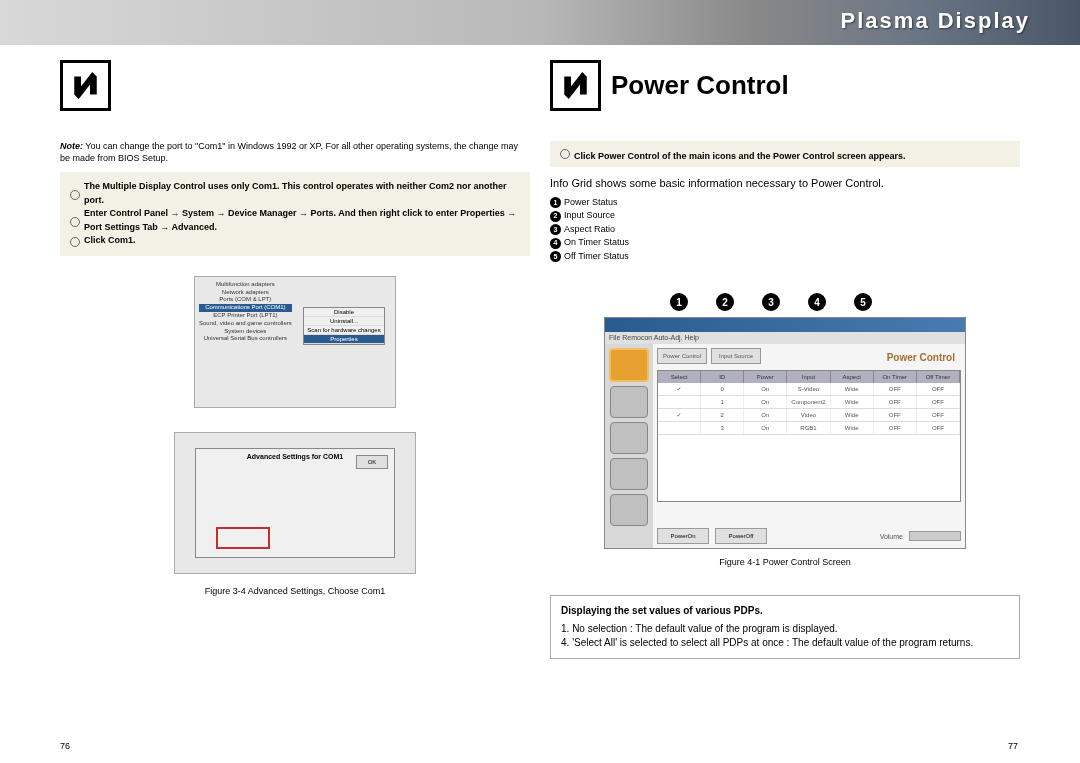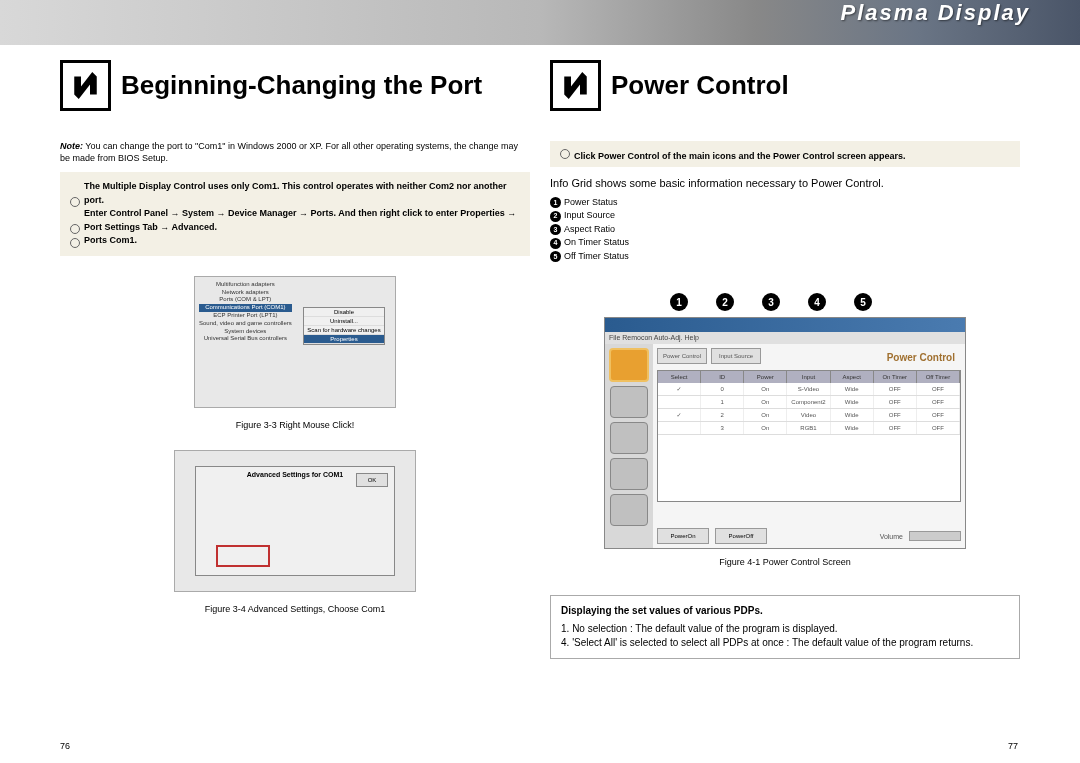"Plasma Display" .header-title { font-style: italic -> none; top: 0 -> 8px }
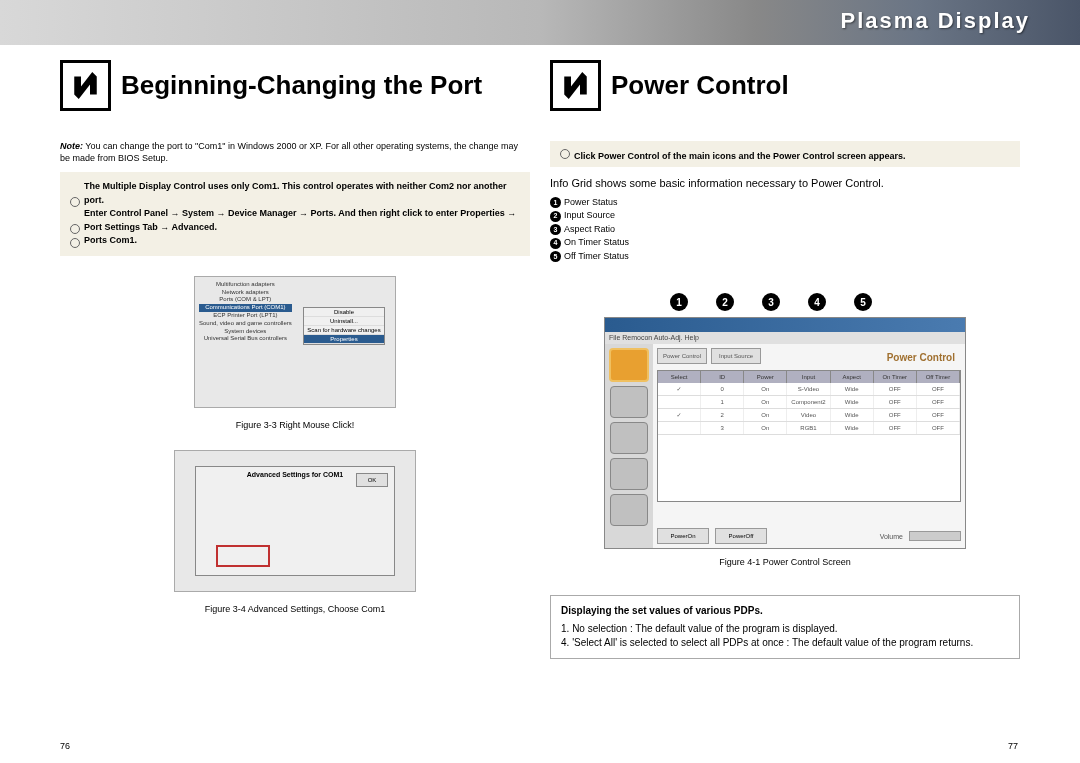"Beginning-Changing the Port" div.section-title { html: <div>Beginning-Changing the Port</div> -> none }
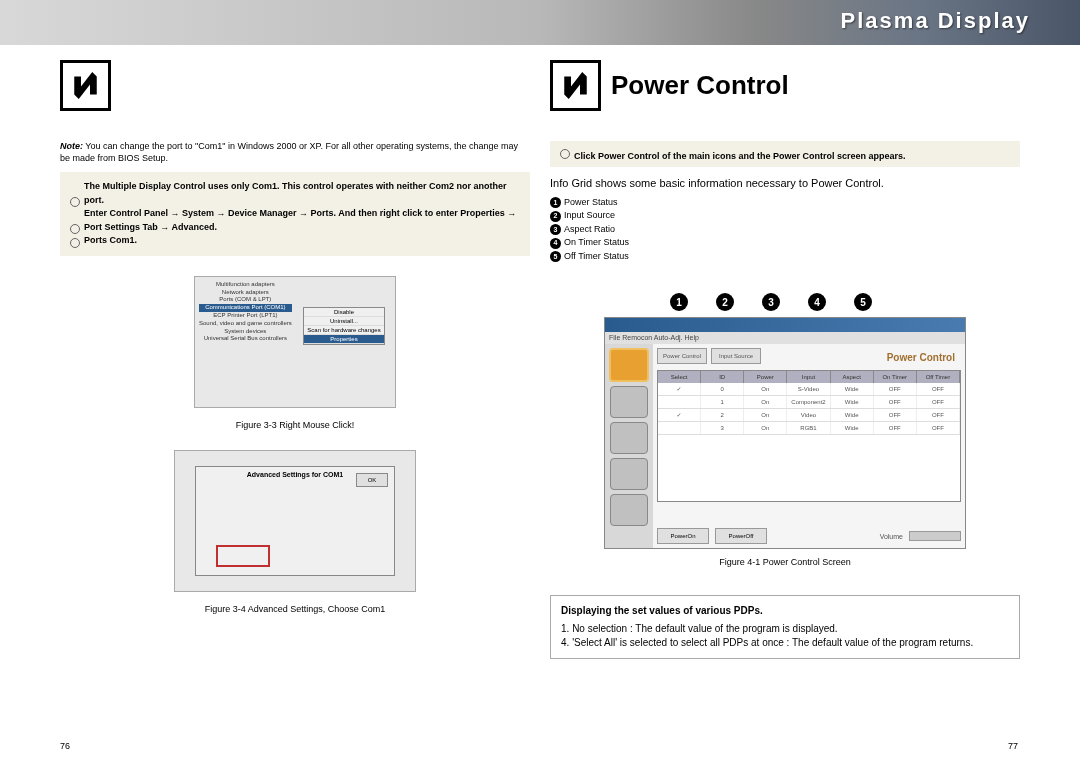"You can change the port" span { text: 2000 -> 1992 }
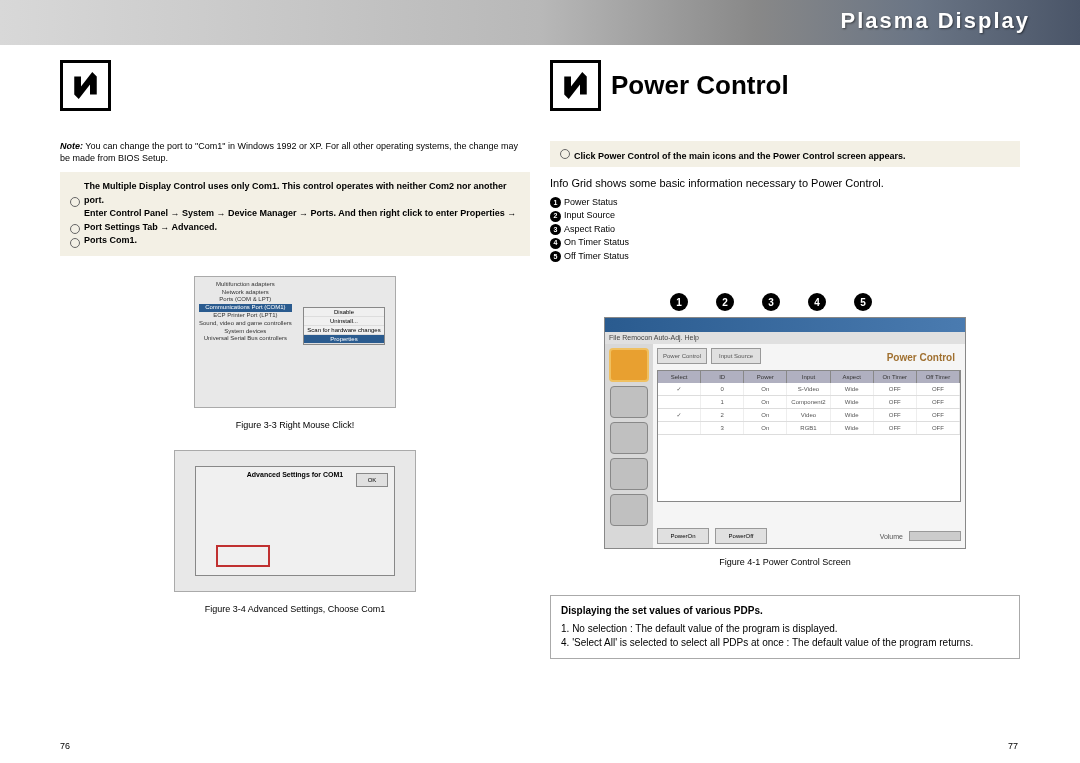"The Multiple Display Control uses" .info-box .line { align-items: flex-end -> center }
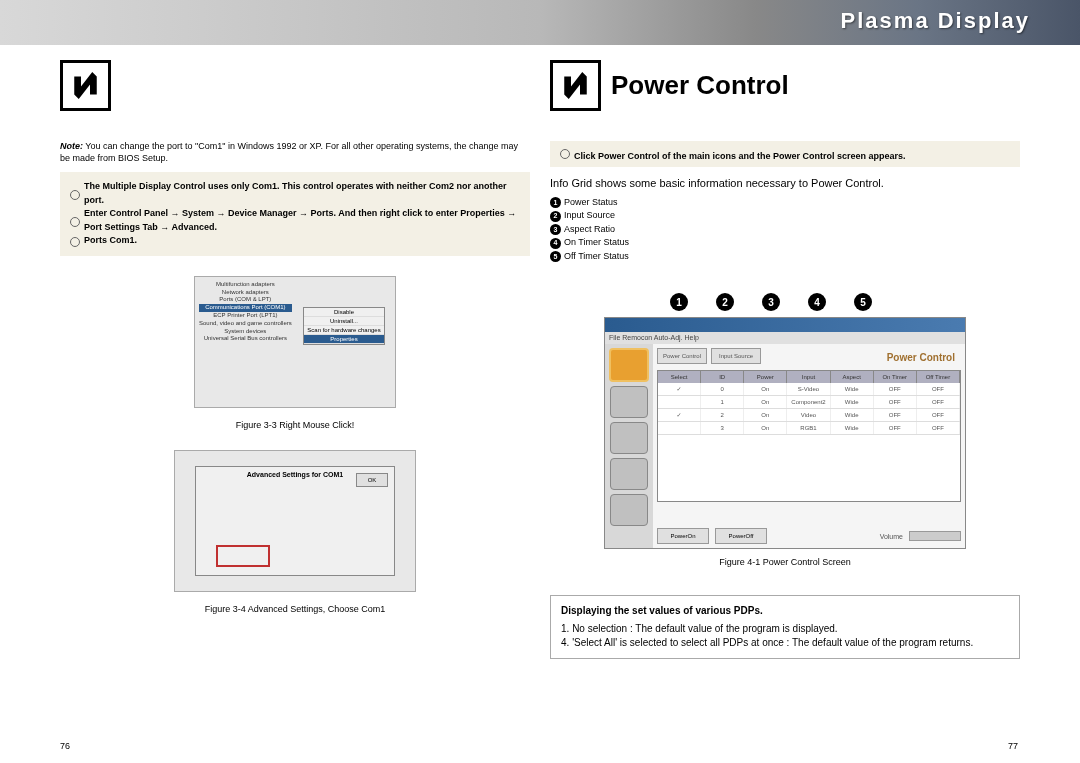"Ports Com1." span { text: Ports -> Click }
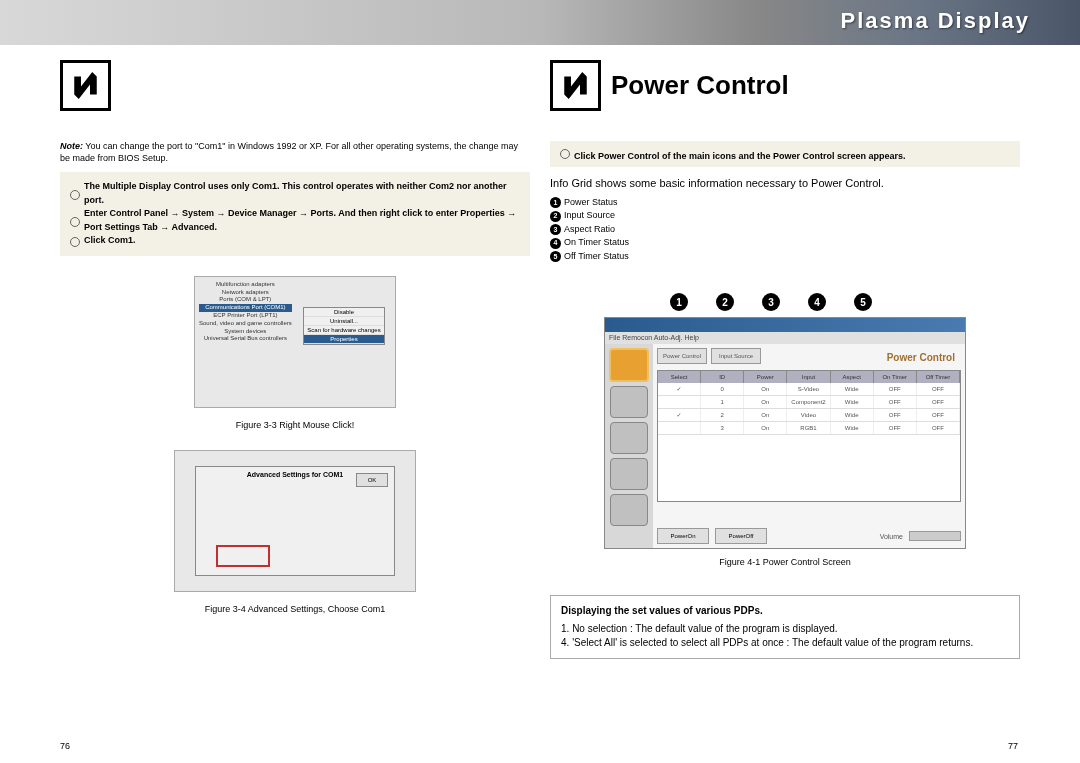"Figure 3-3 Right Mouse Click!" div.fig-caption { html: <div>Figure 3-3 Right Mouse Click!</div> -> none }
